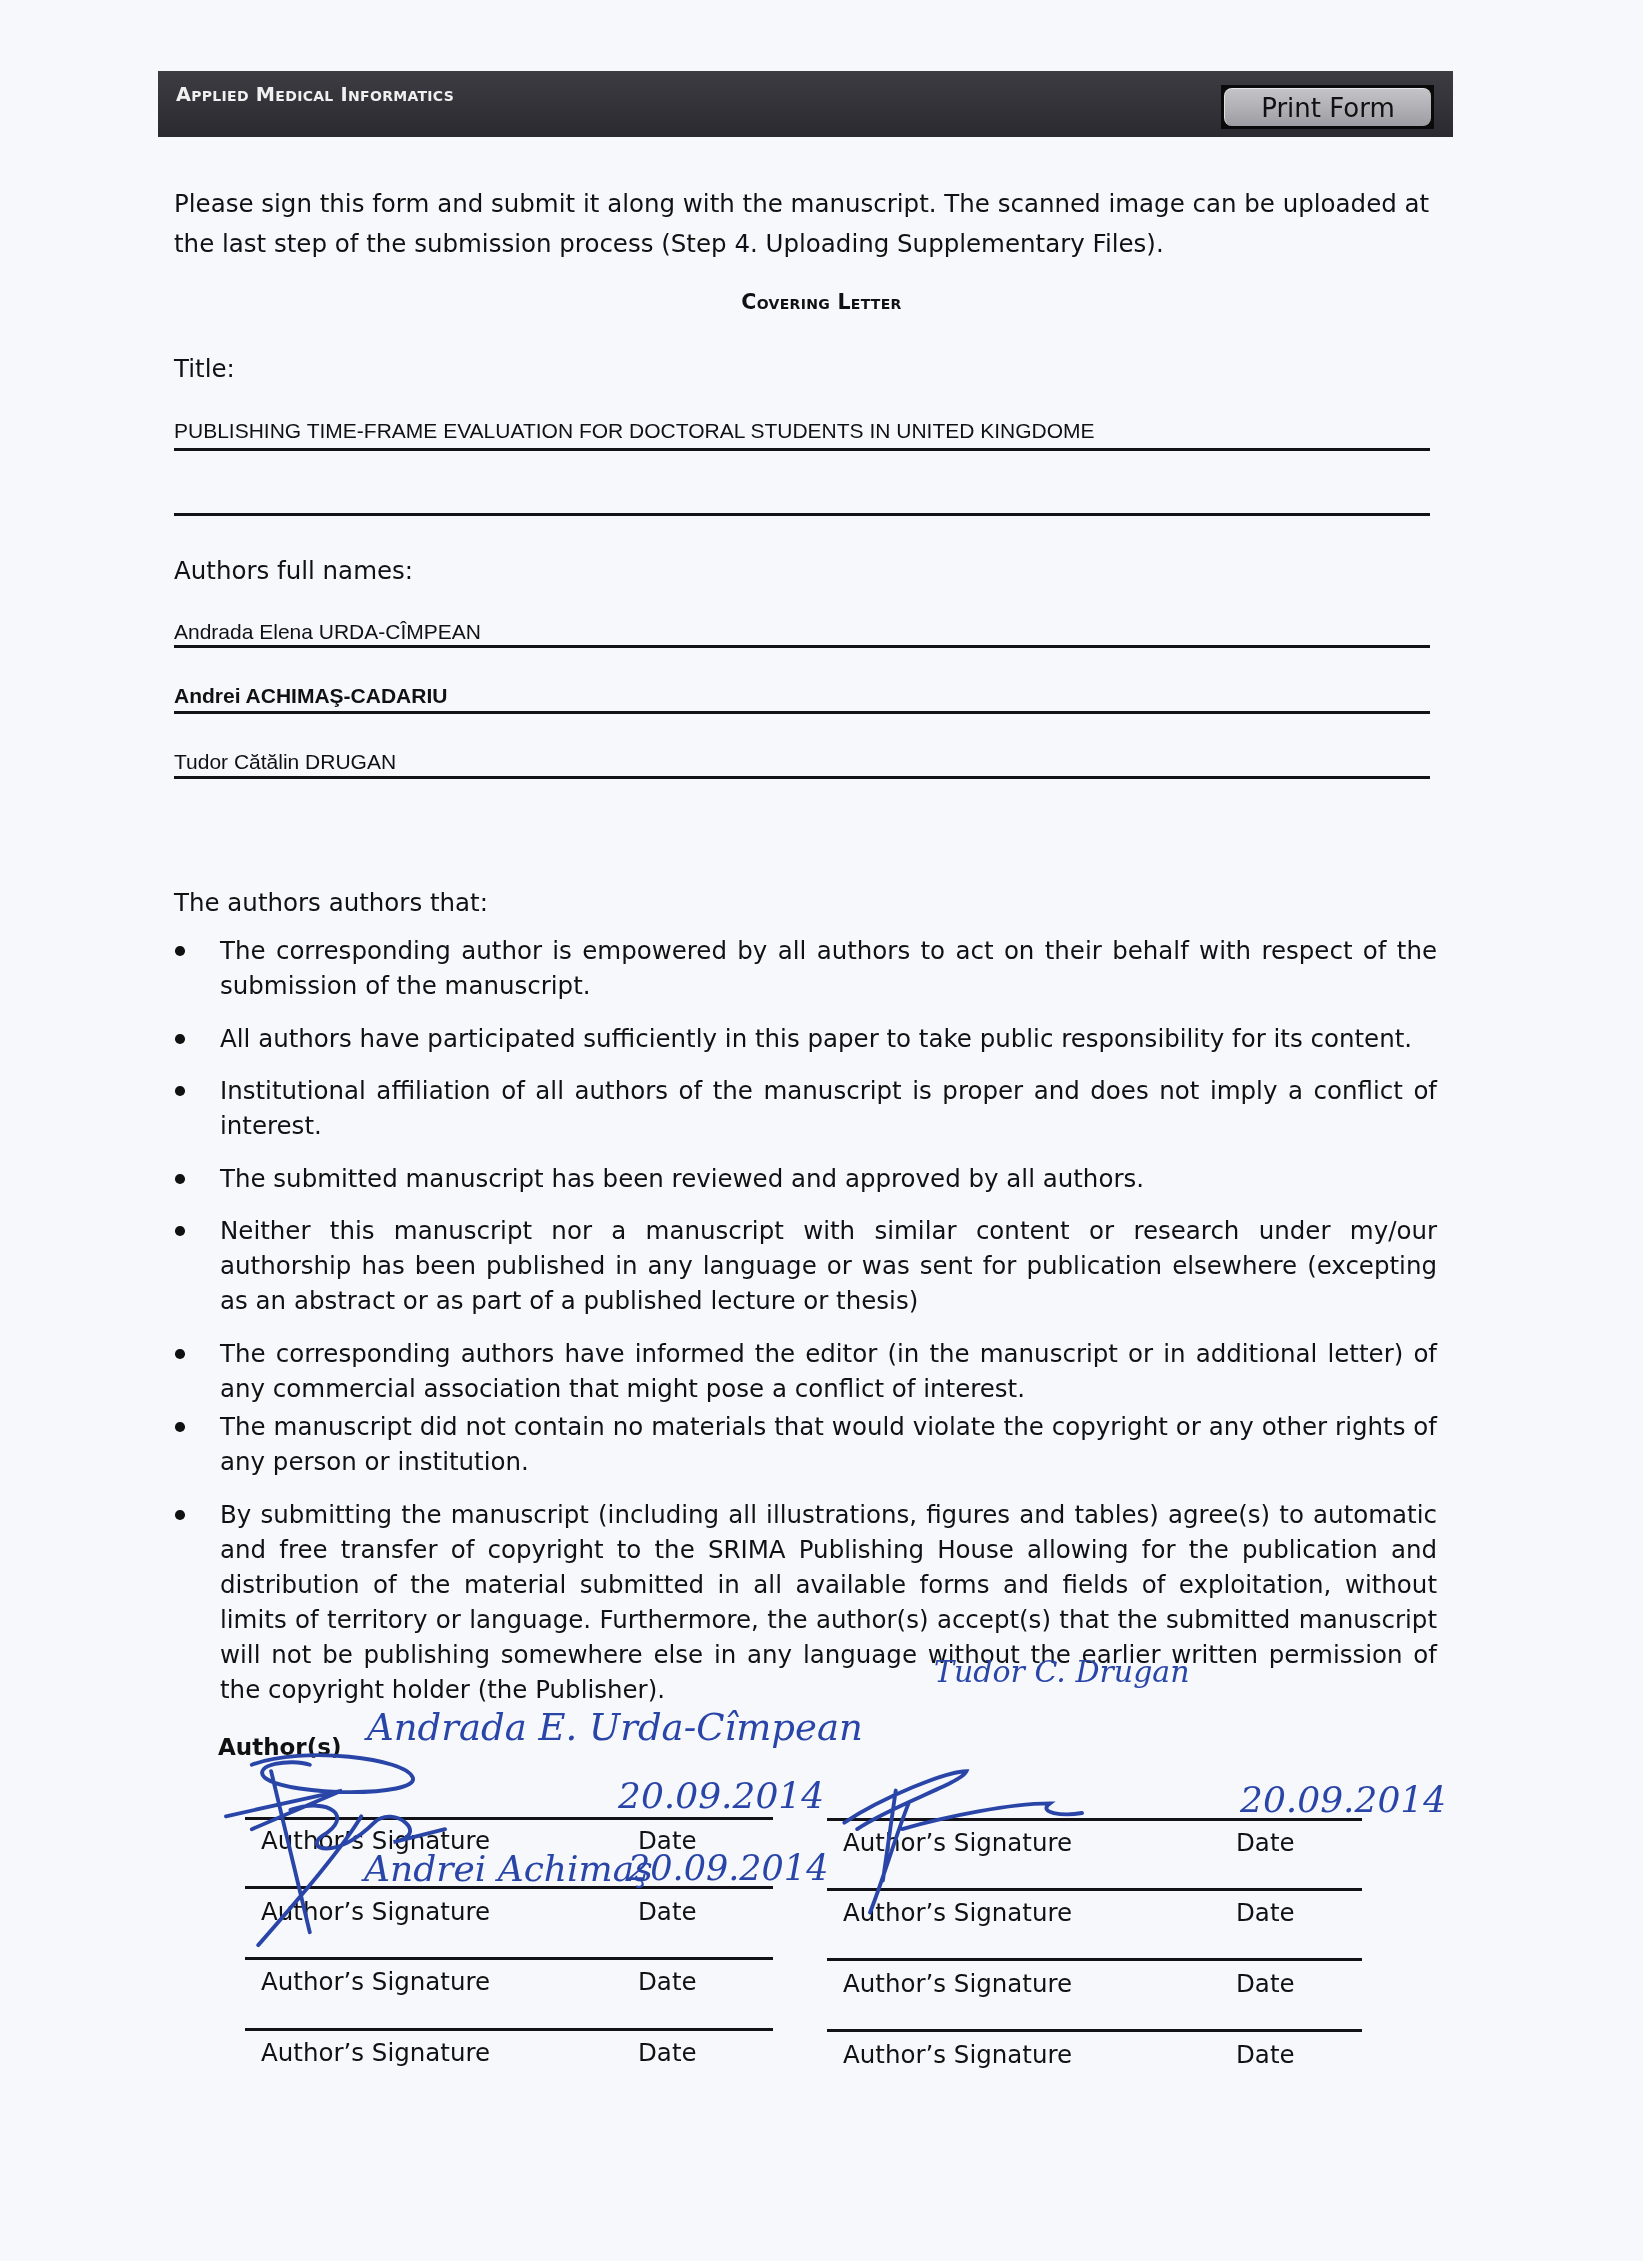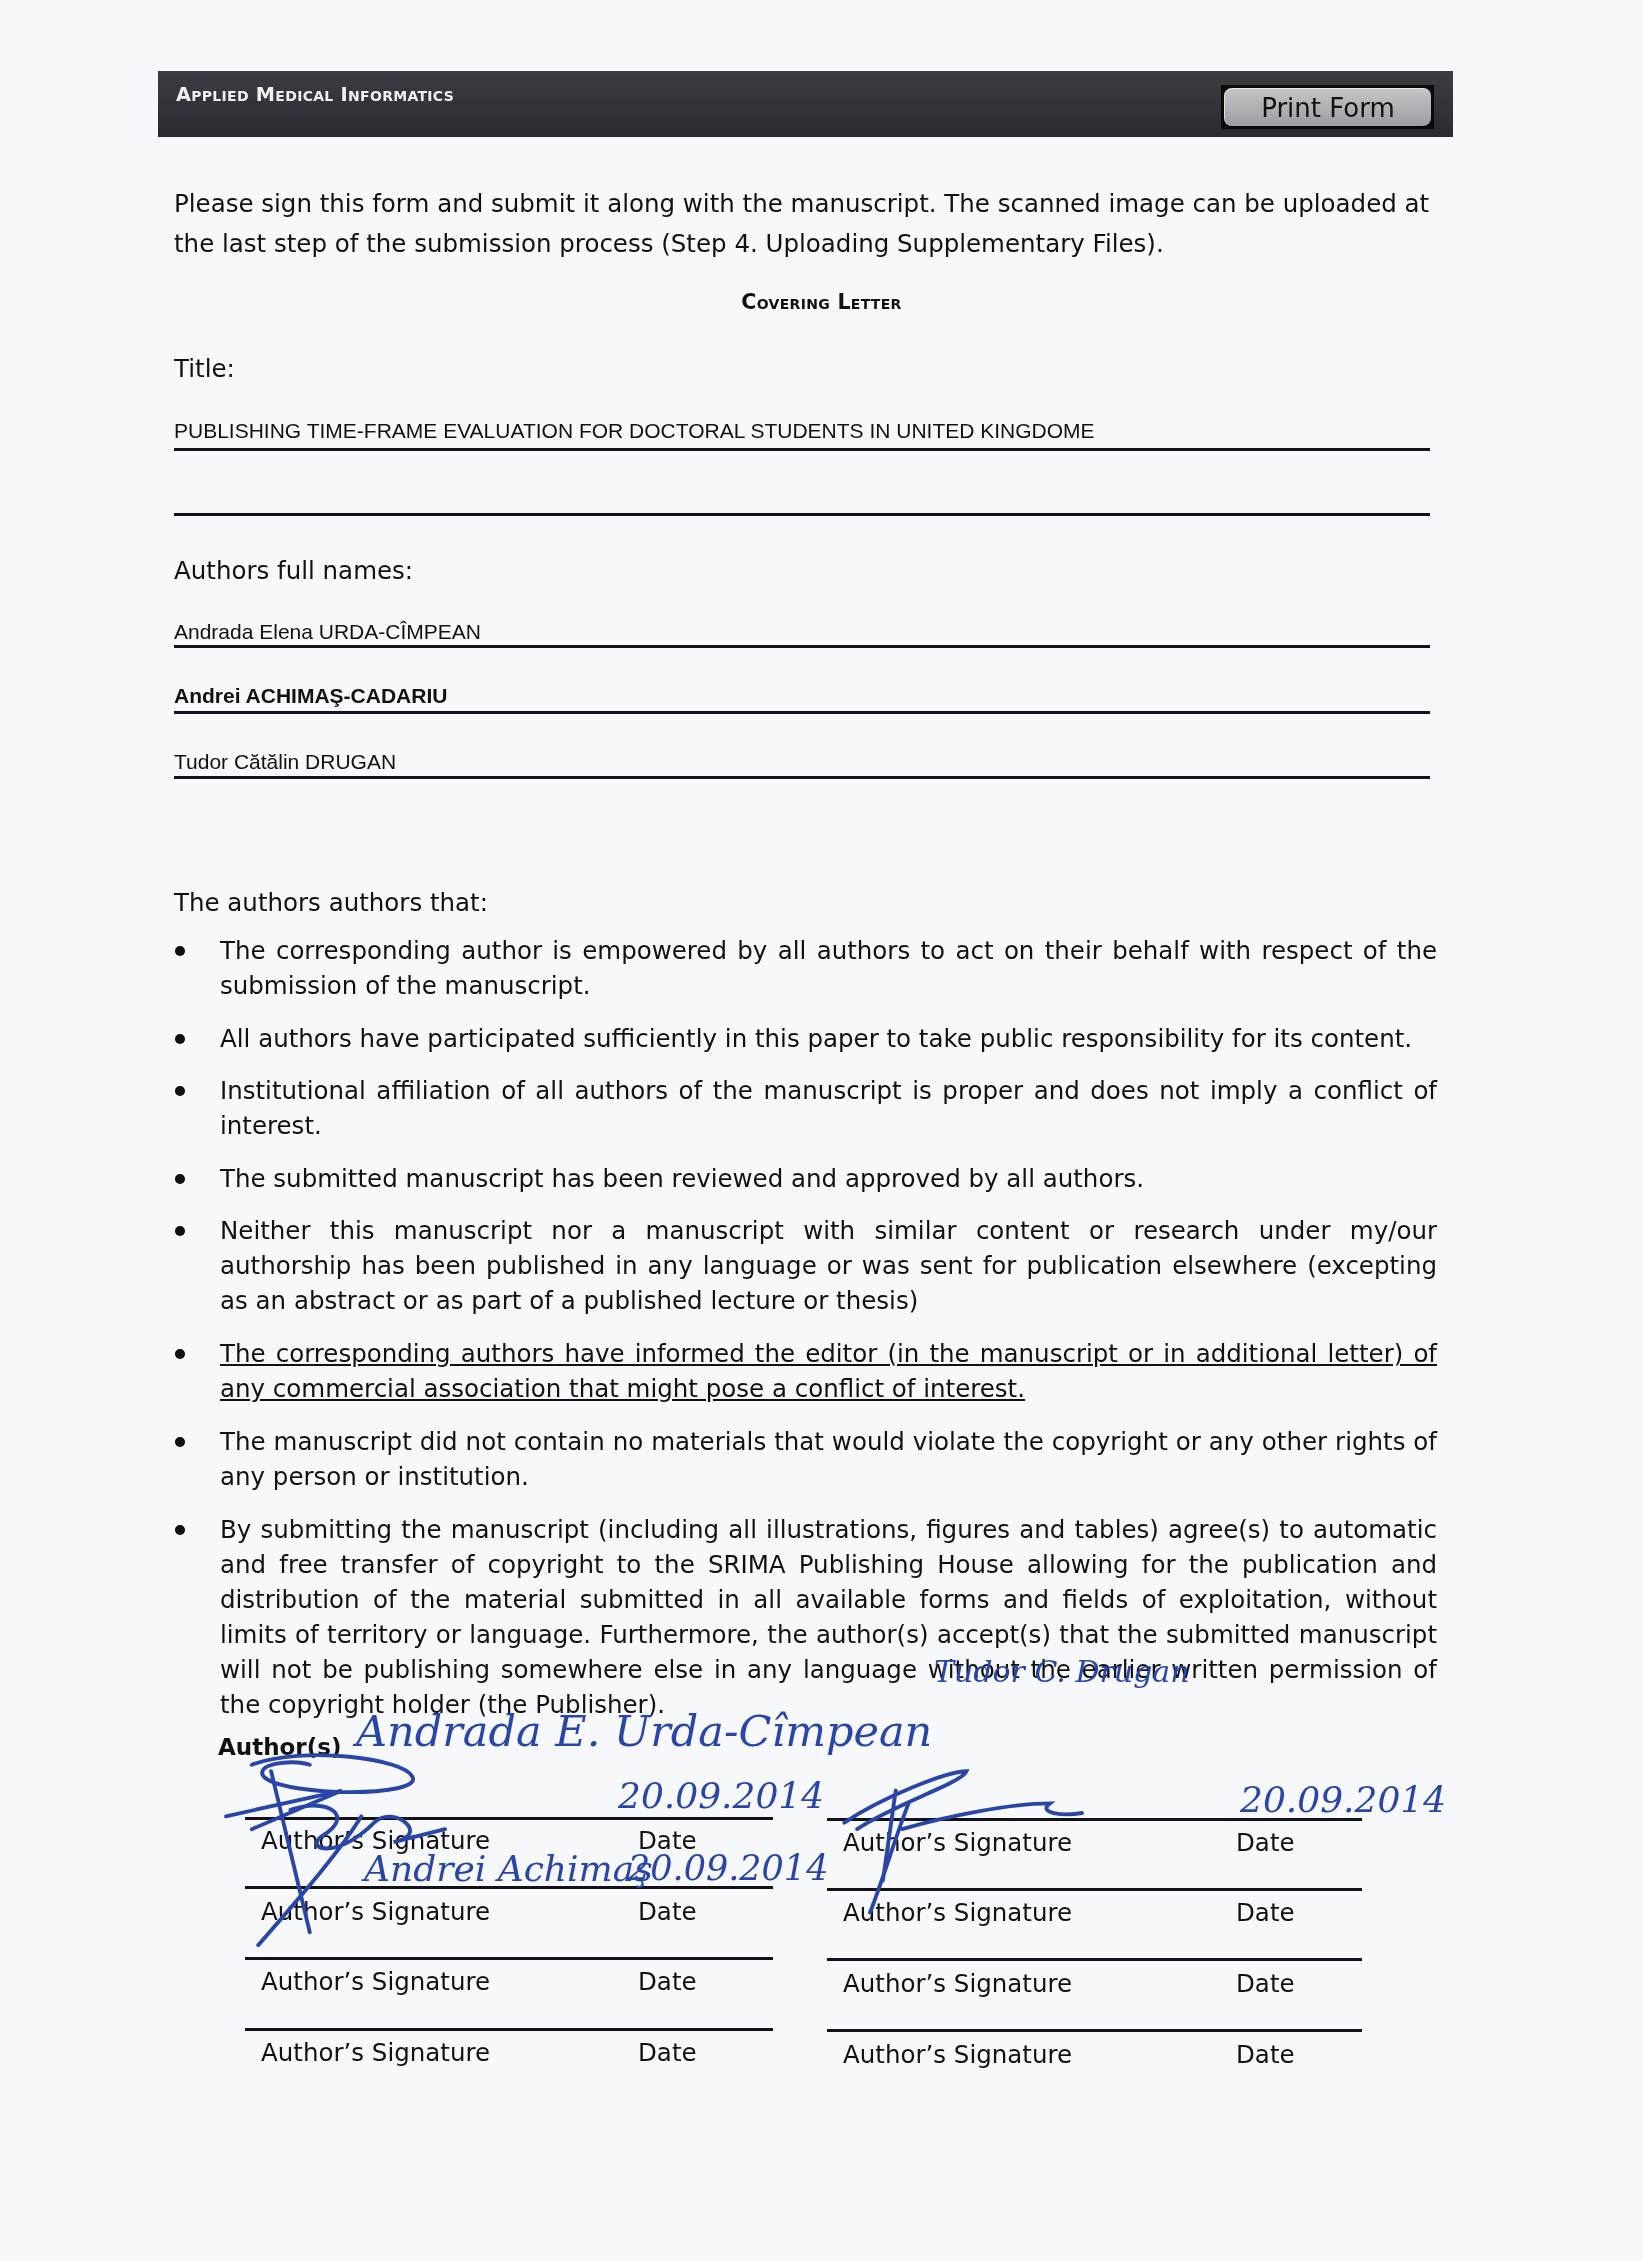"The corresponding authors have informed" li.bullet-item { margin-bottom: 18px -> 3px; text-decoration: underline -> none }
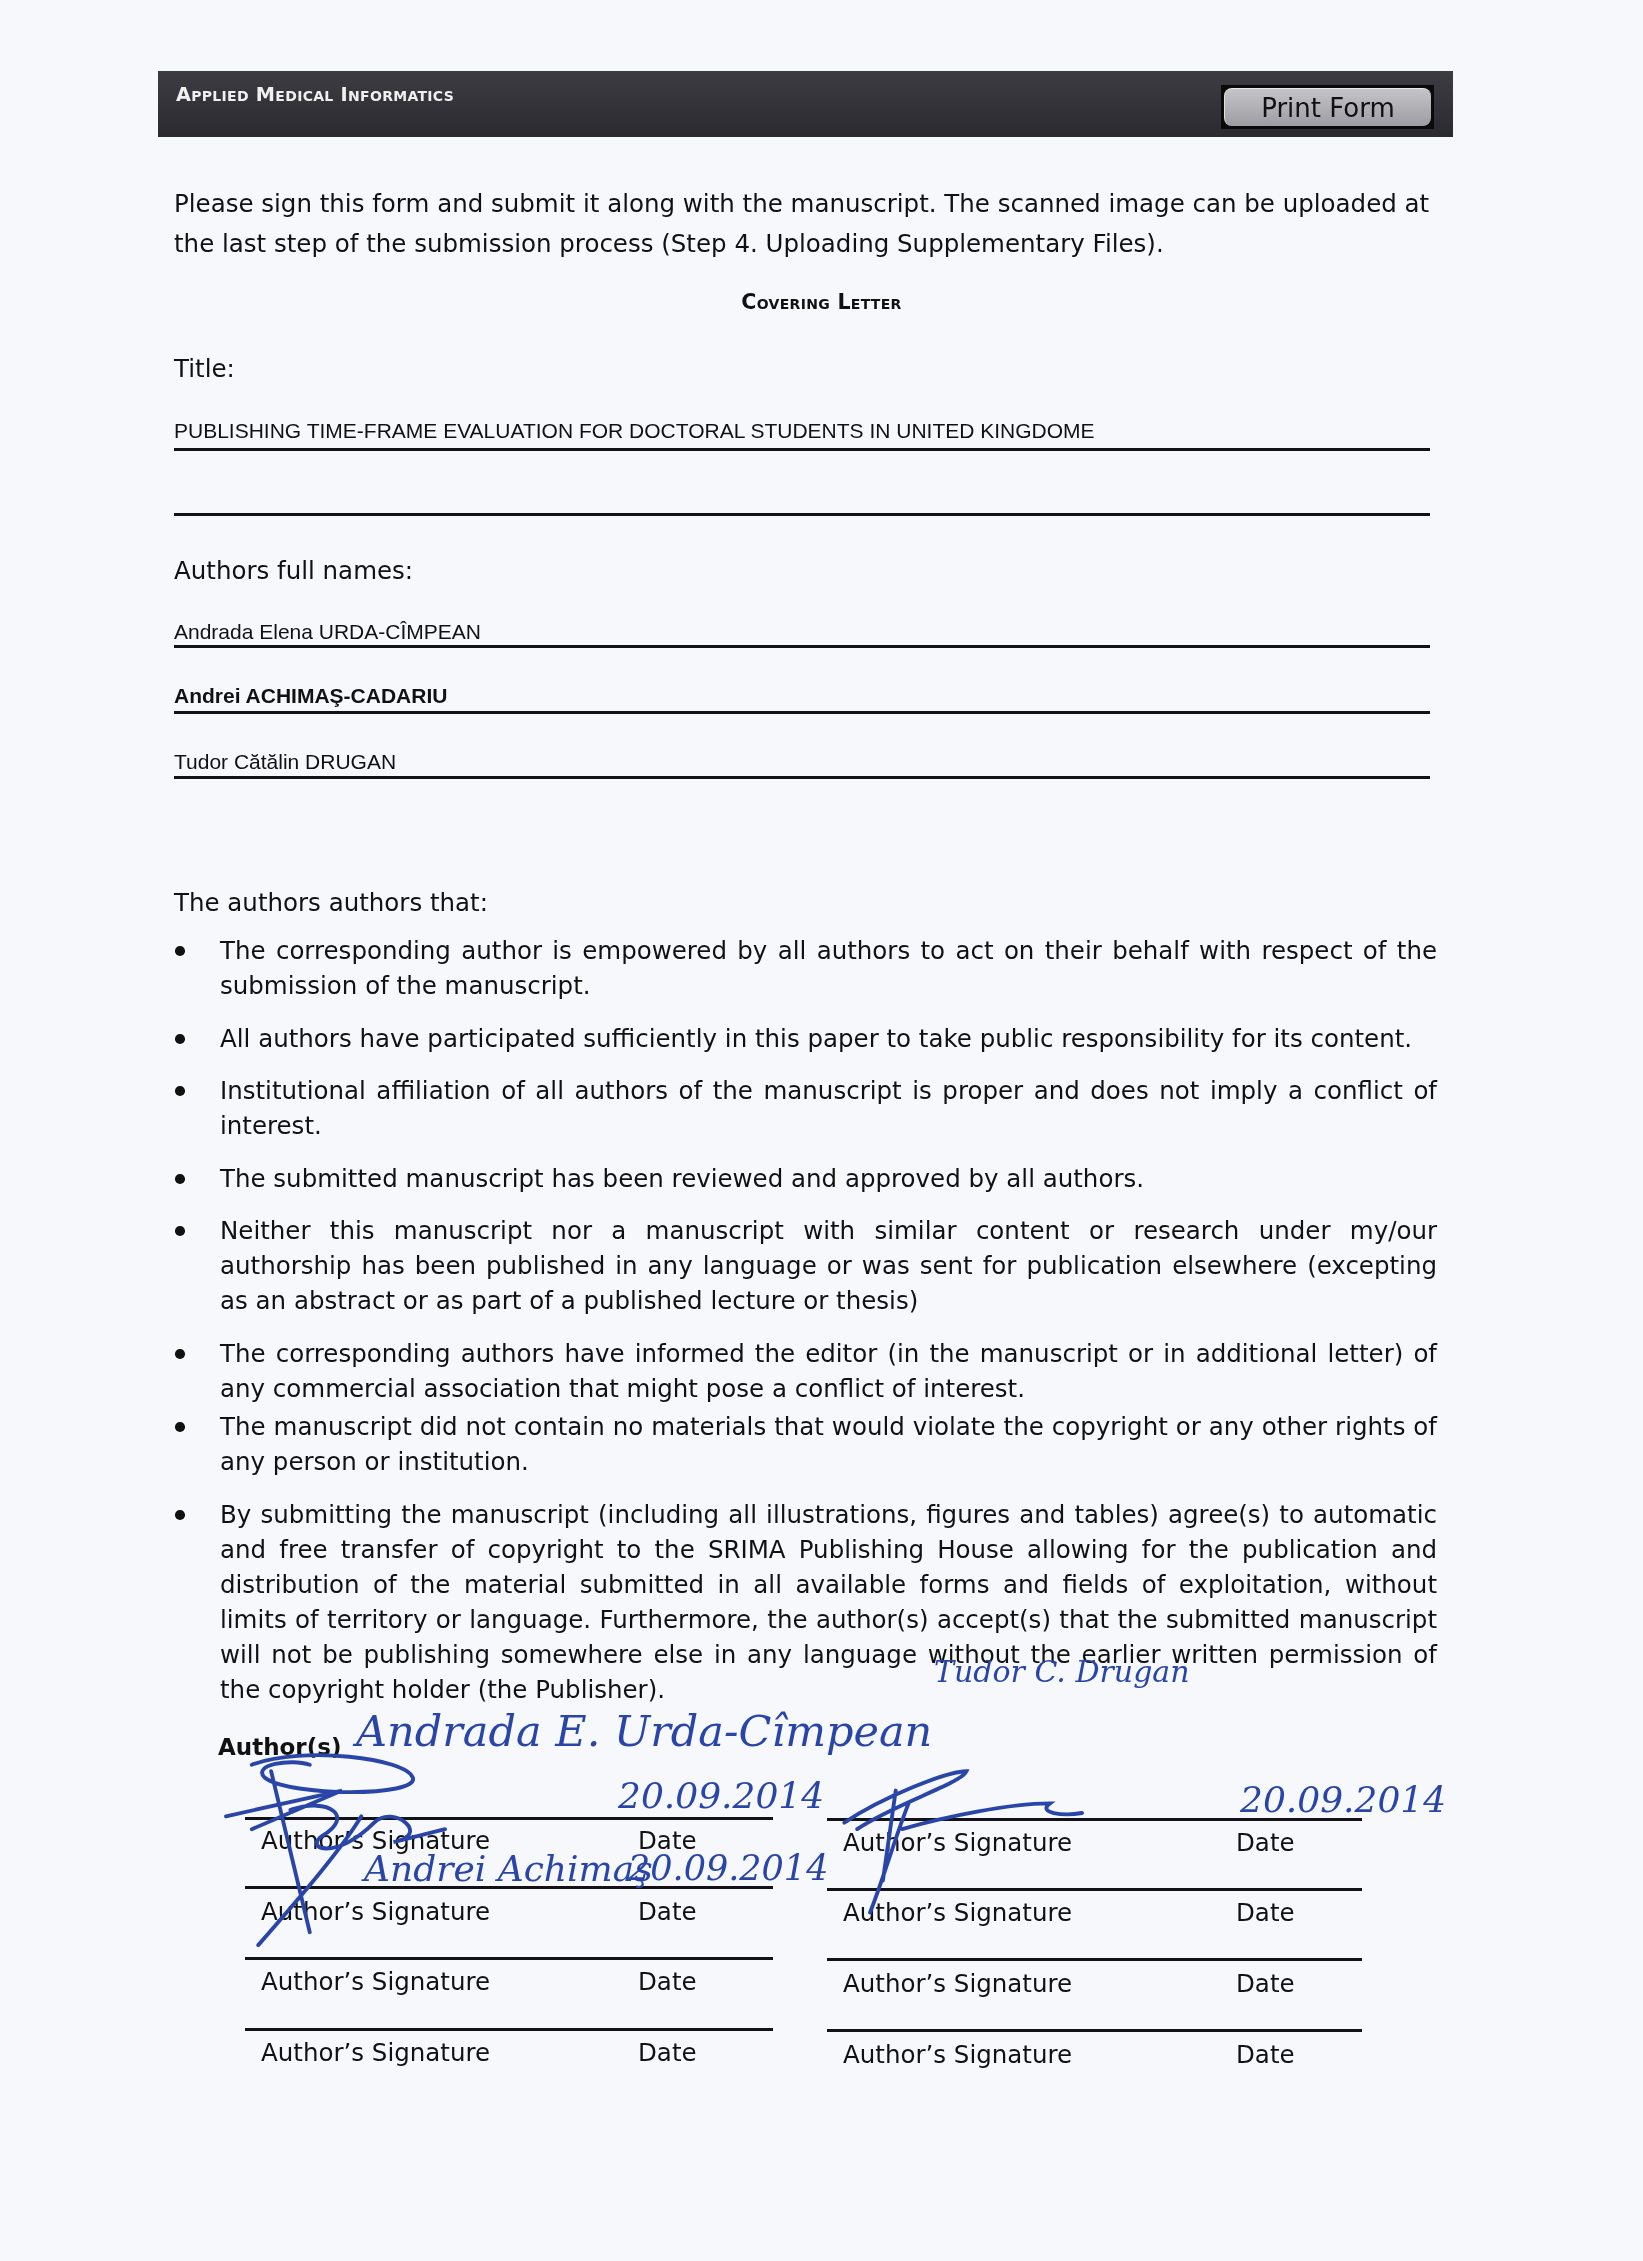"Andrada E. Urda-Cîmpean" div.handwriting { font-size: 43px -> 37px; left: 356px -> 367px }
